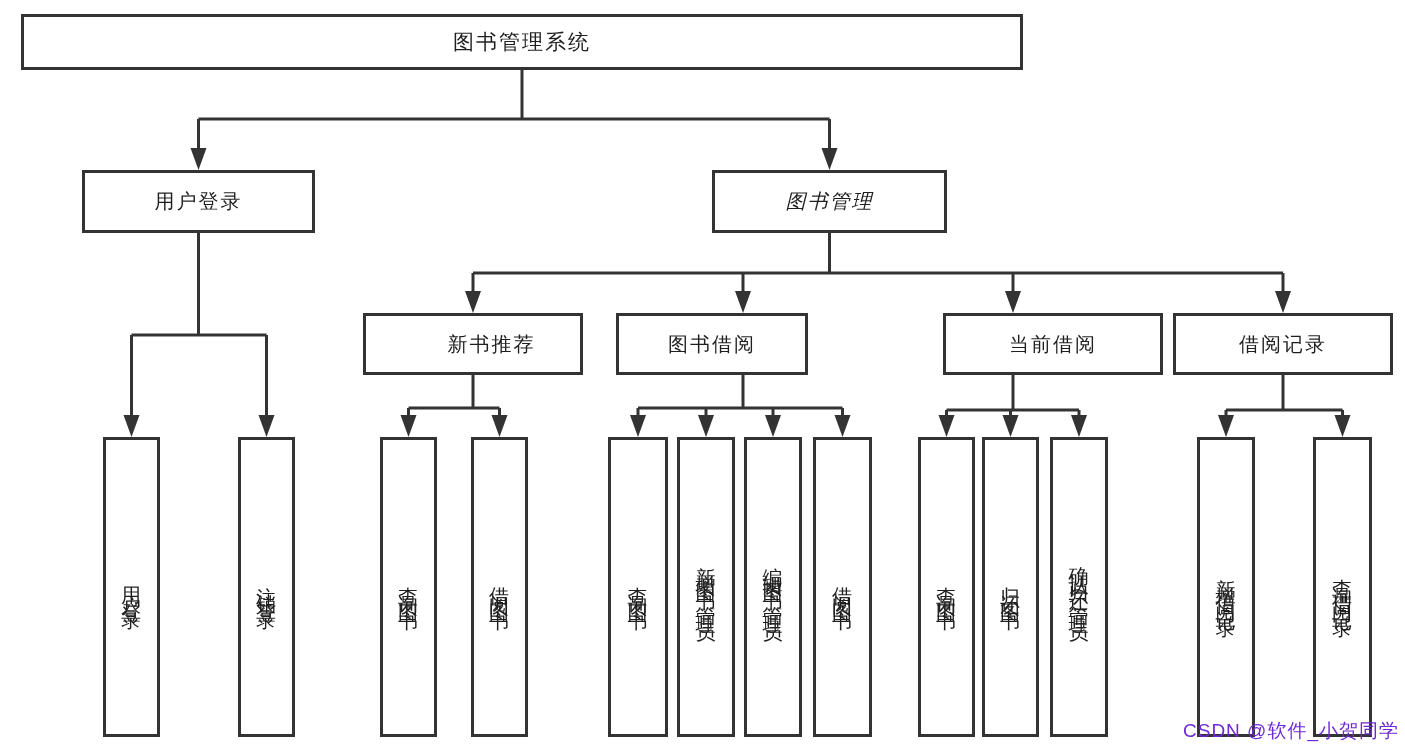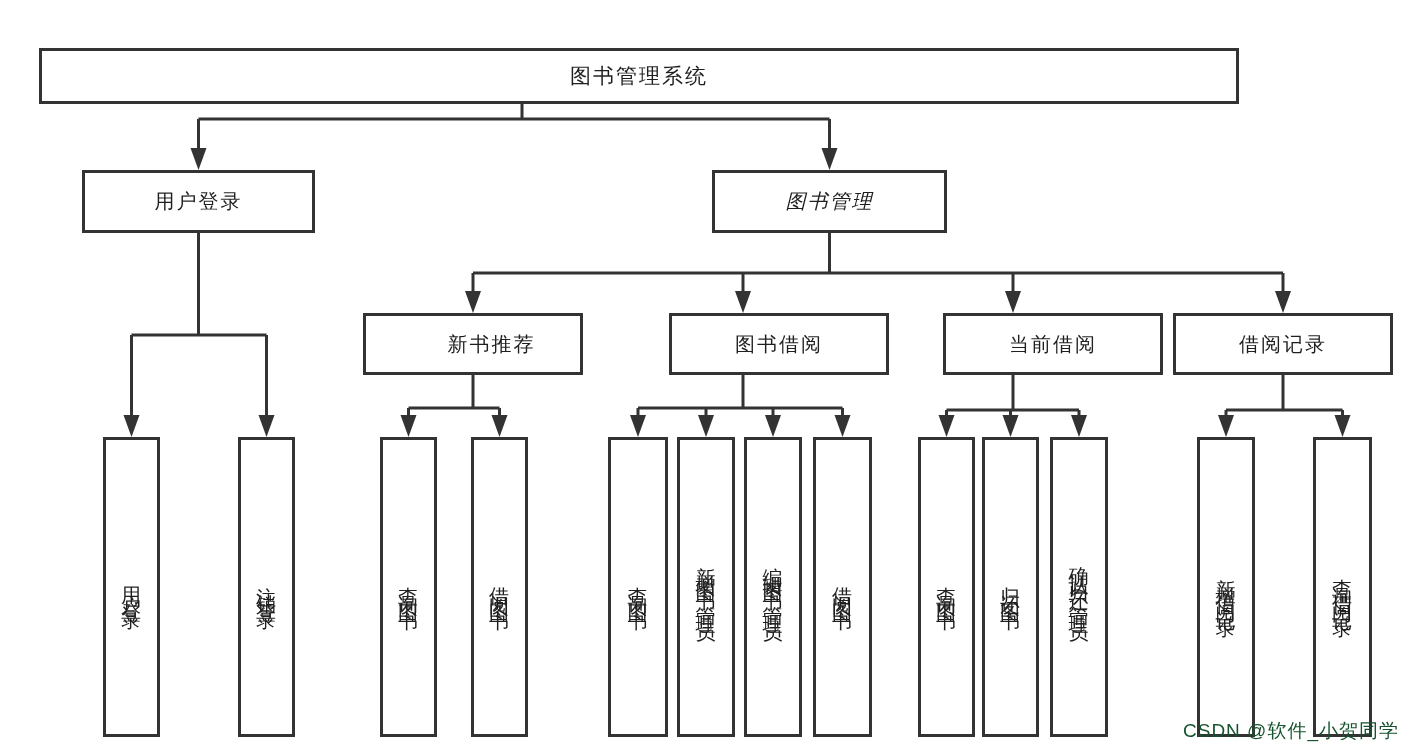"图书管理系统" div.node { left: 39px -> 21px; margin-top: 34px -> none; width: 1200px -> 1002px }
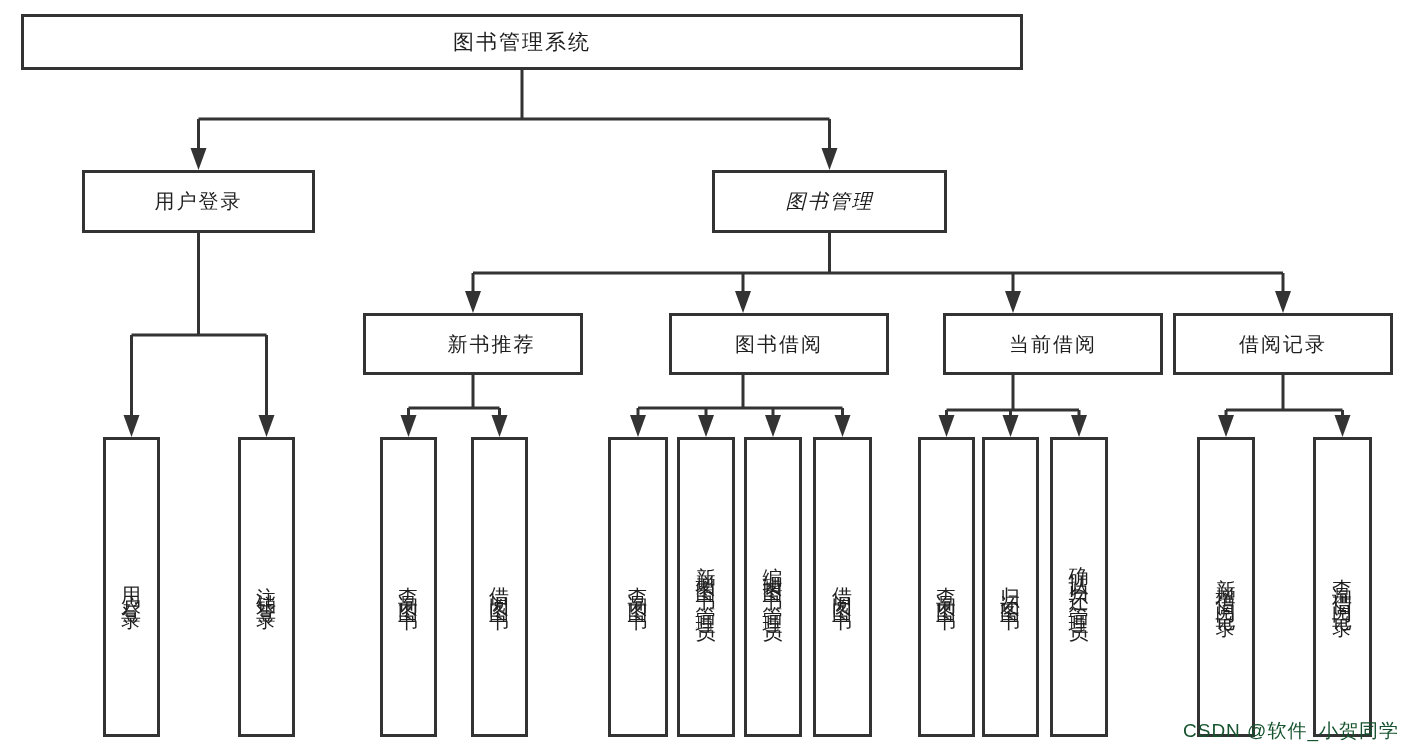"图书借阅" div.node { left: 669px -> 616px; width: 220px -> 192px }
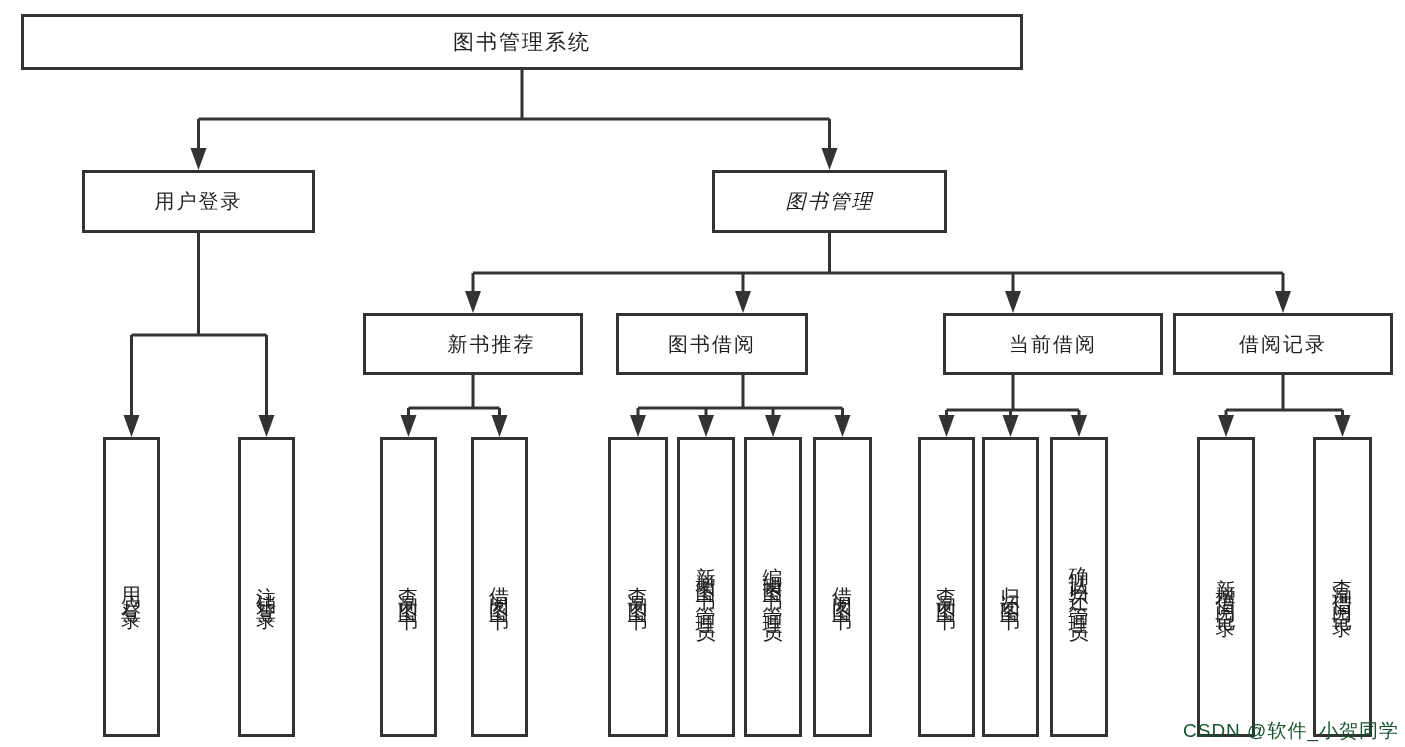"CSDN @软件_小贺同学" .watermark { color: #14532d -> #6d28d9 }
